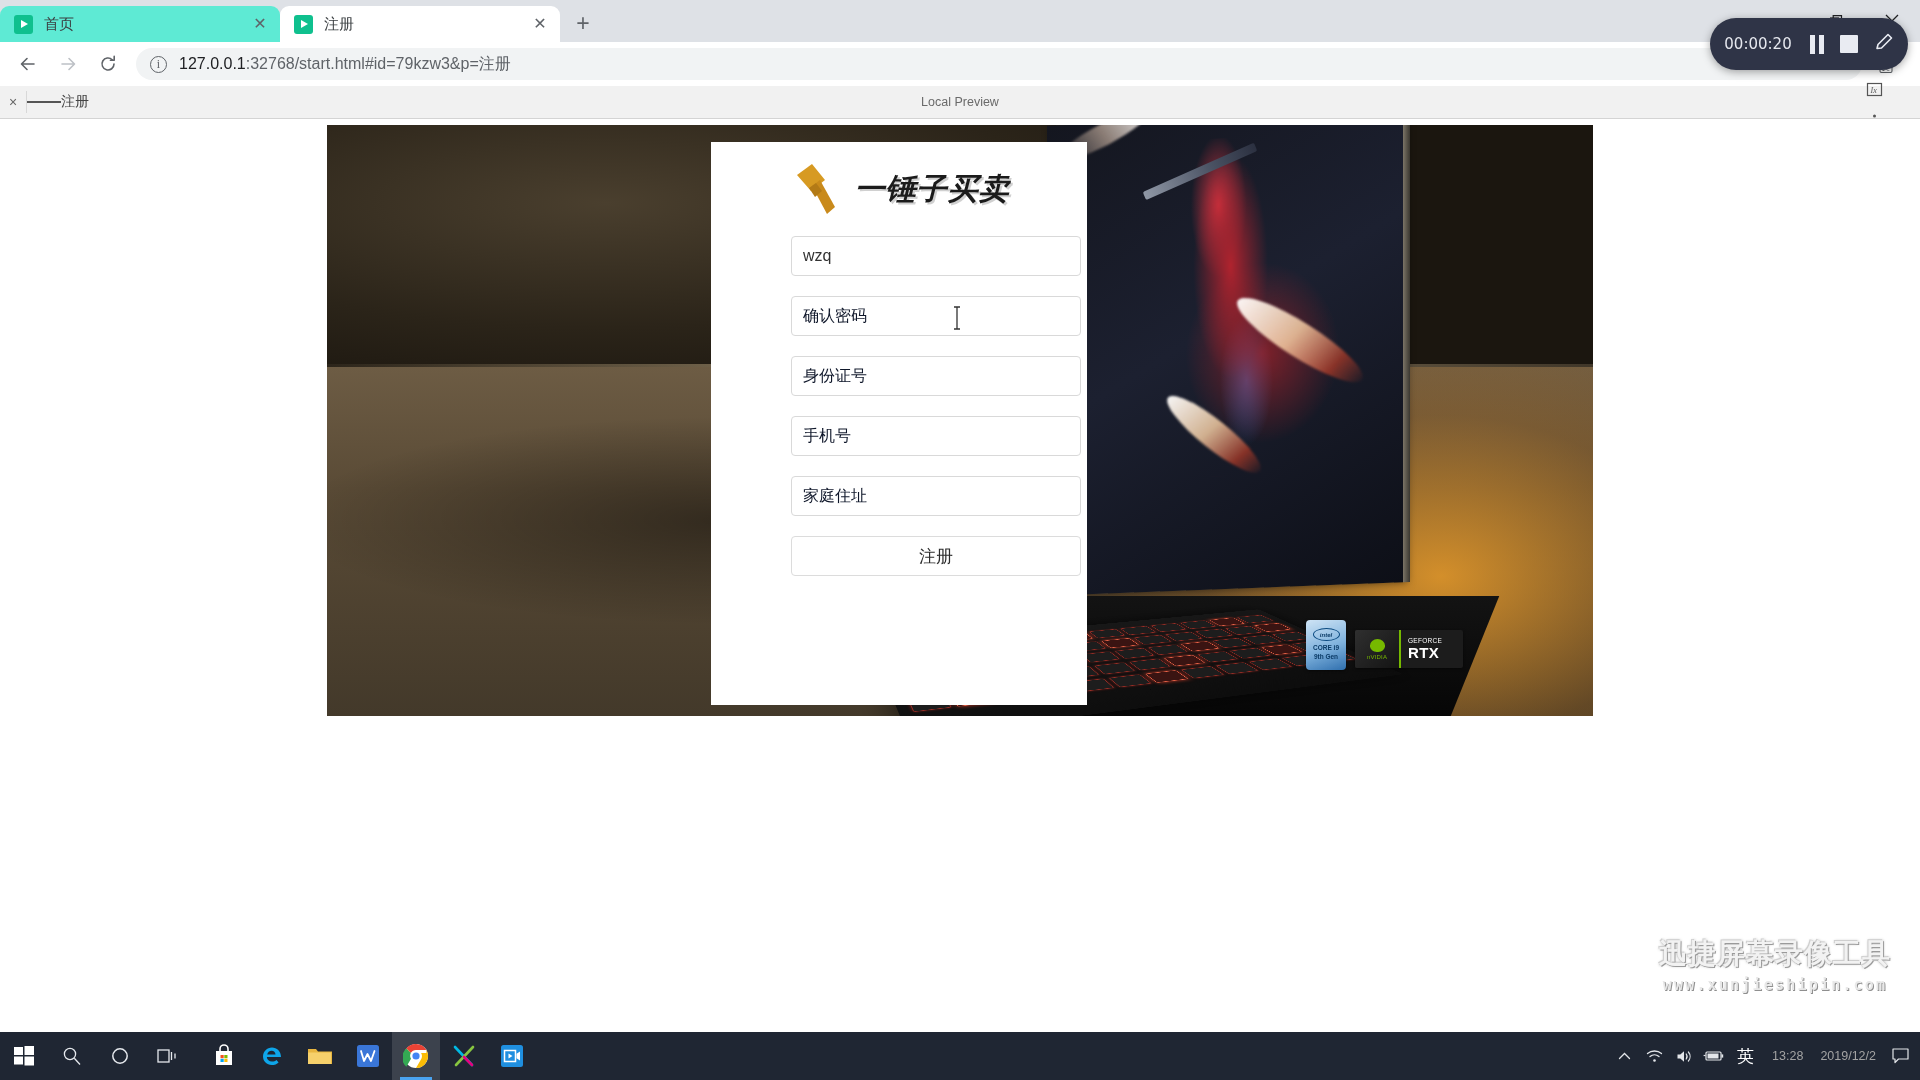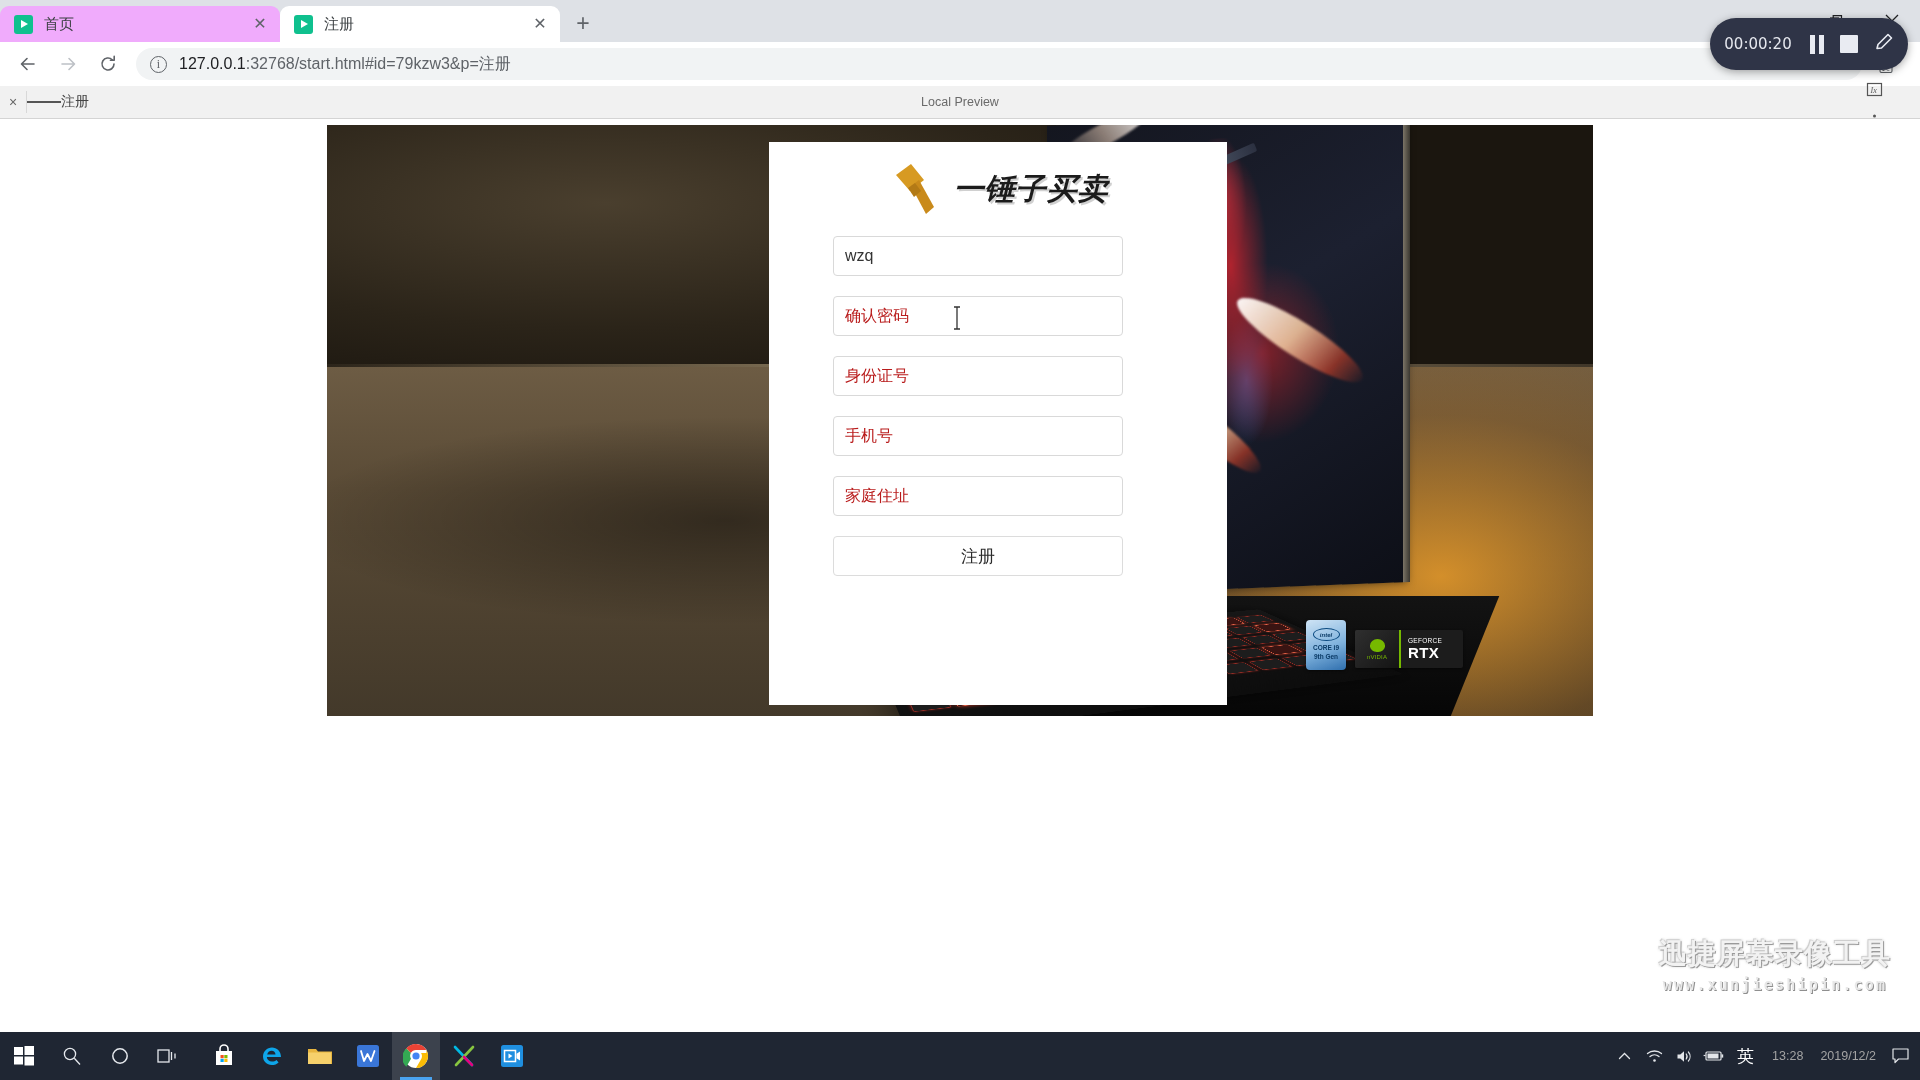"首页" .tab.inactive { background: #f0abfc -> #5eead4 }
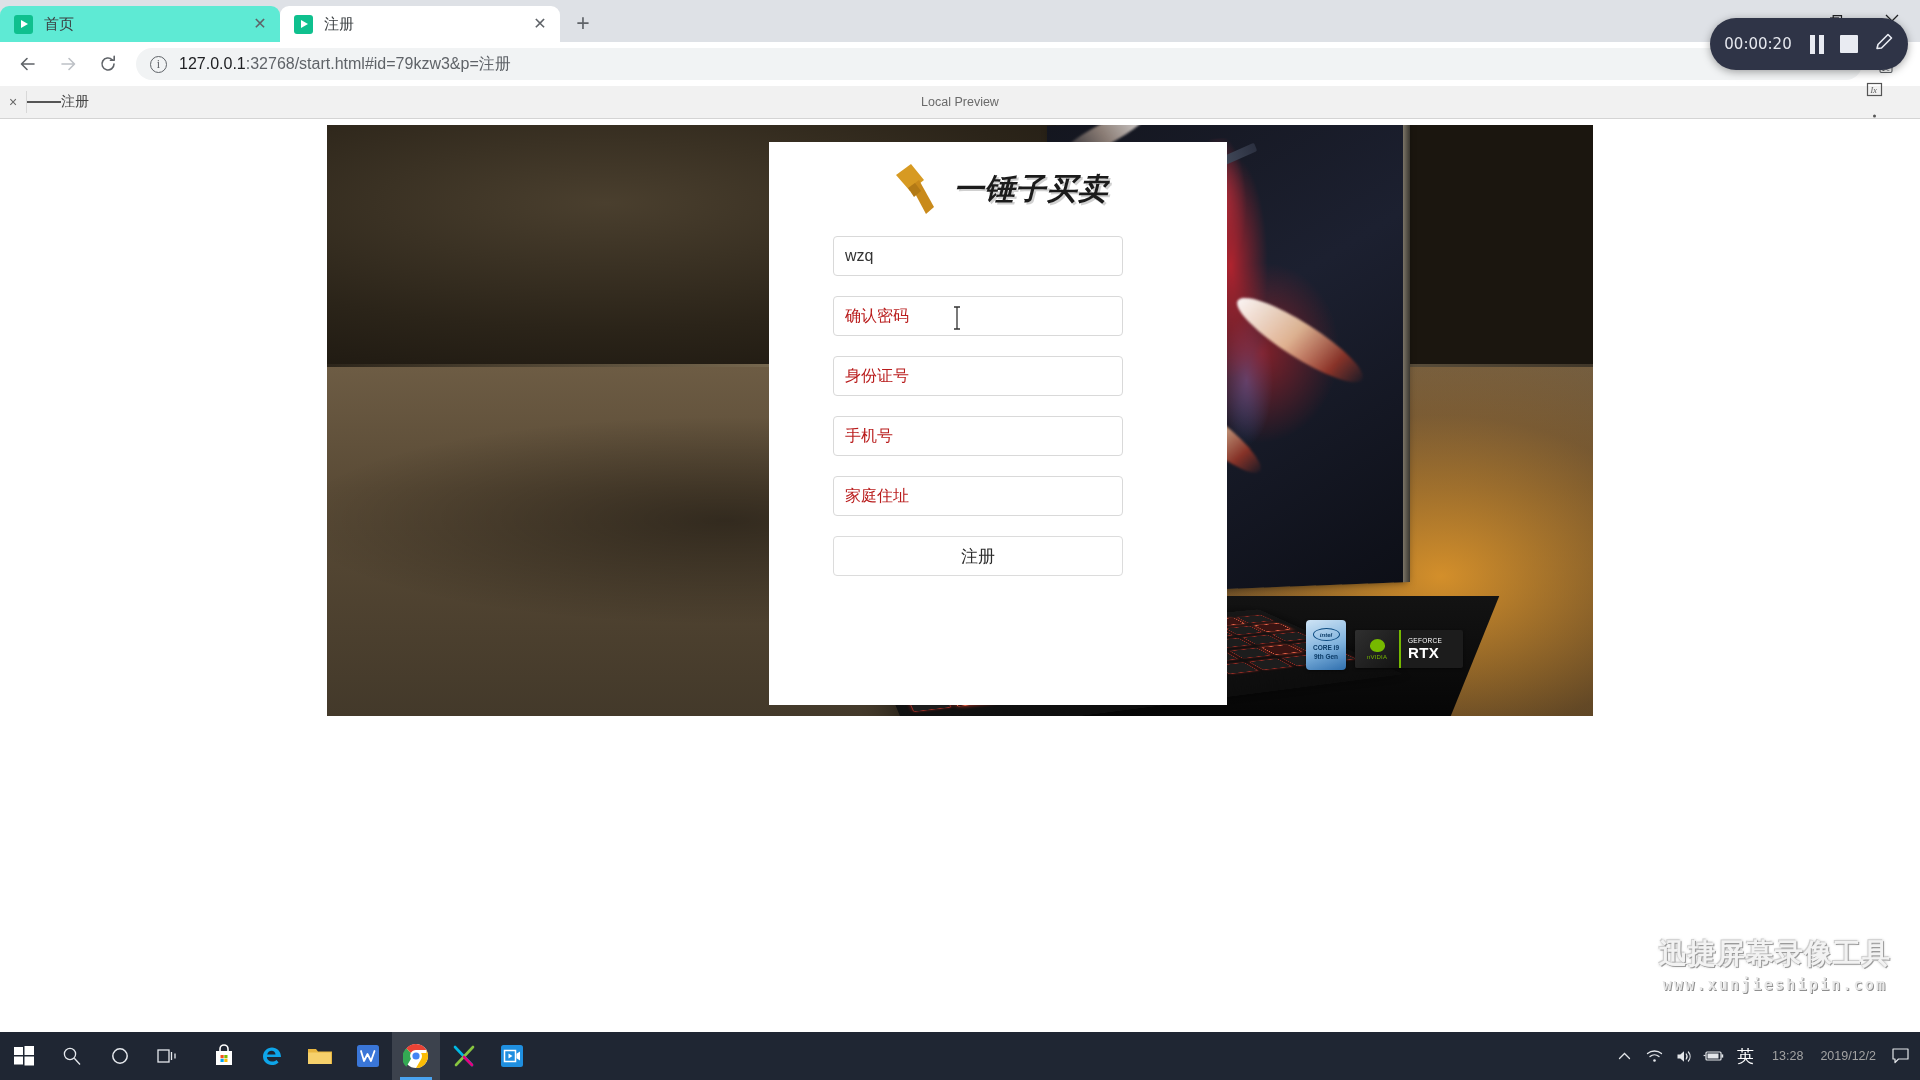"一锤子买卖" .card { left: 769px -> 711px; width: 458px -> 376px }
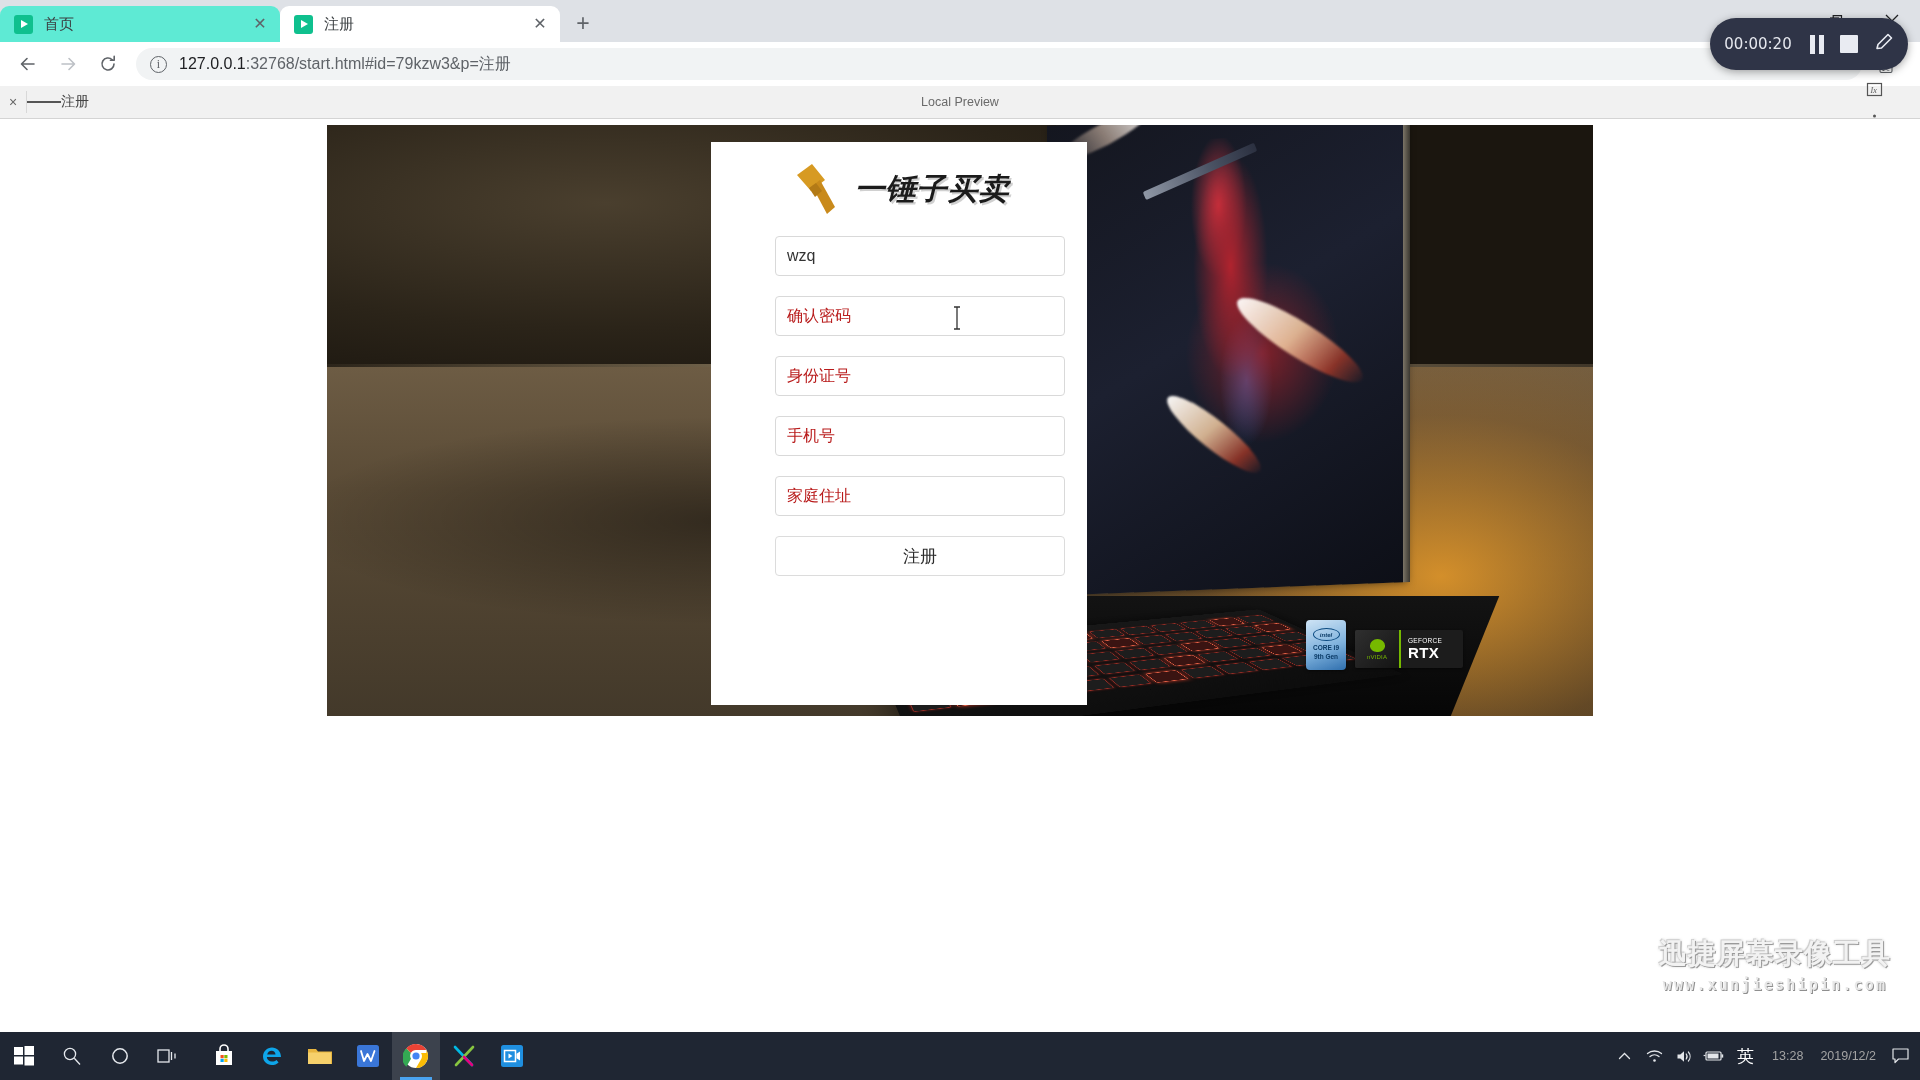"wzq" .field-wrap { margin-left: none -> 16px }
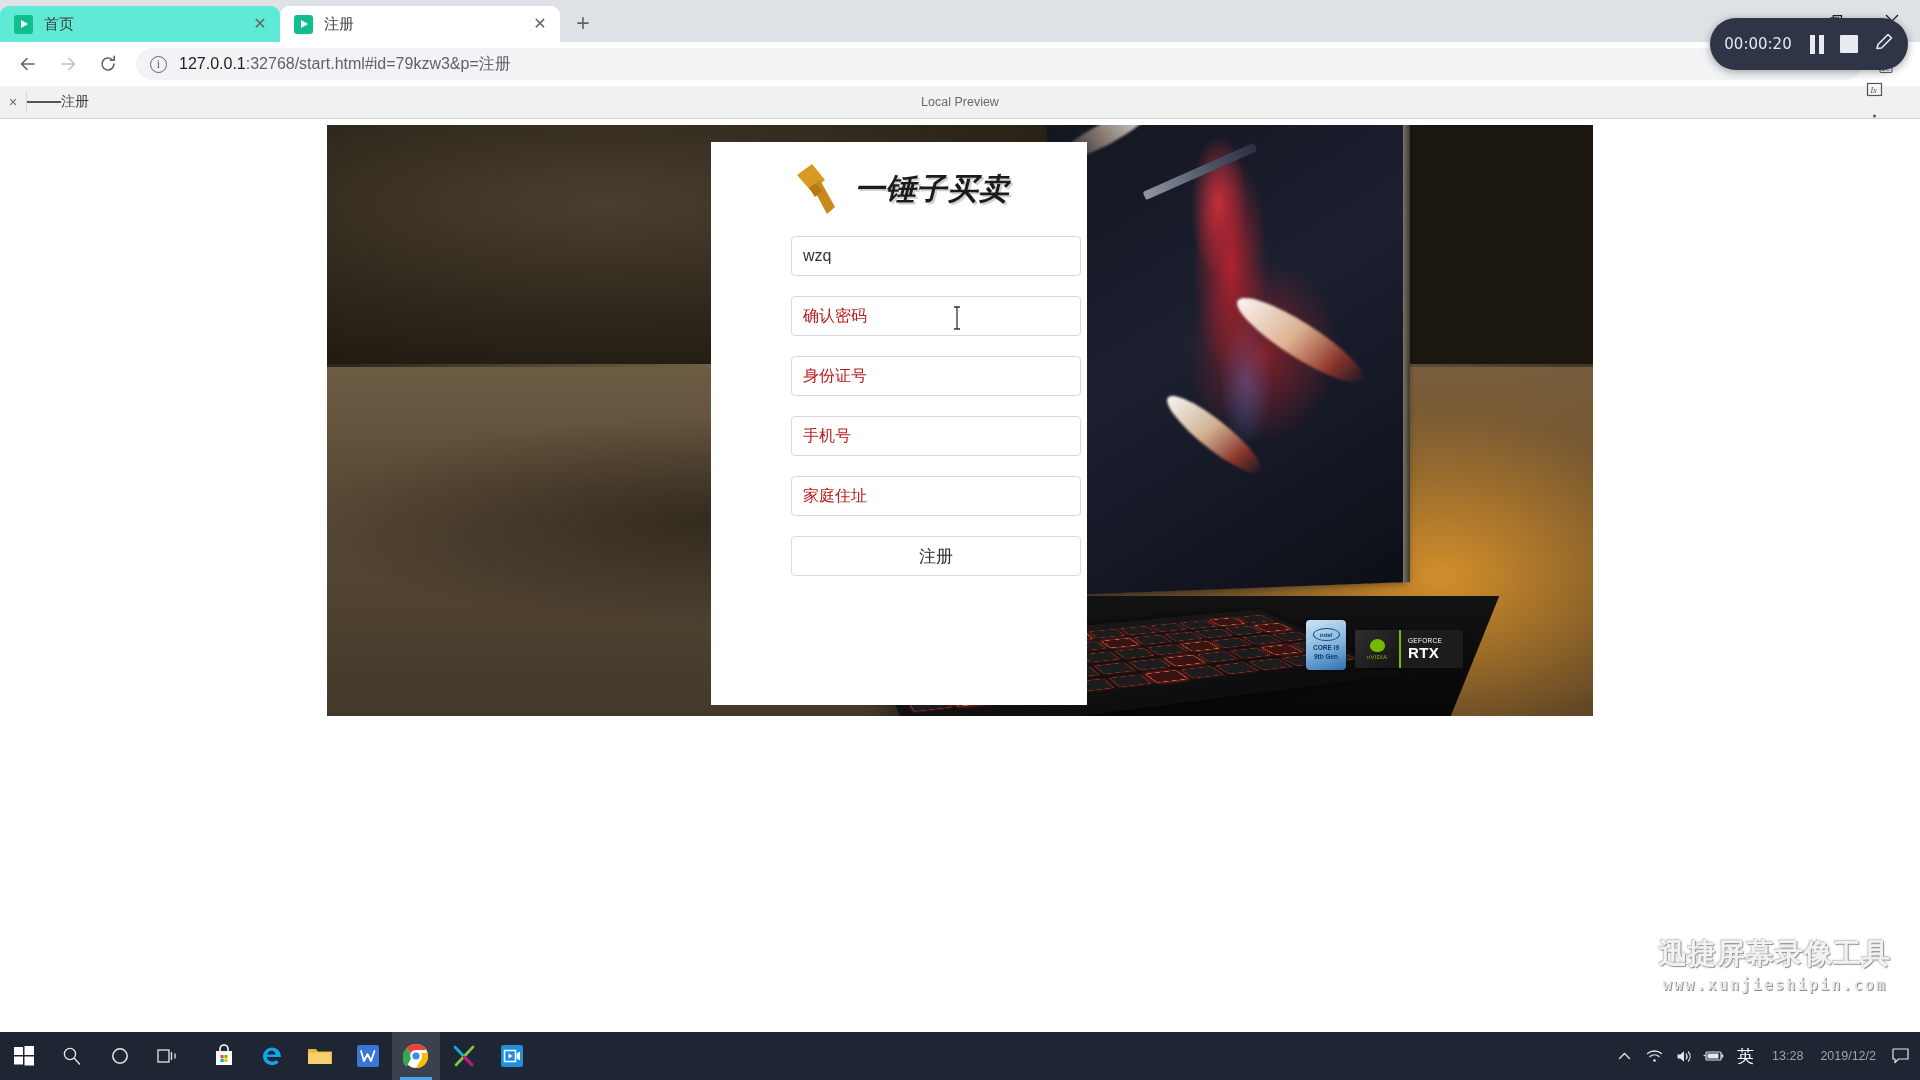"确认密码" .field.placeholder { color: #b91c1c -> #0f172a }
